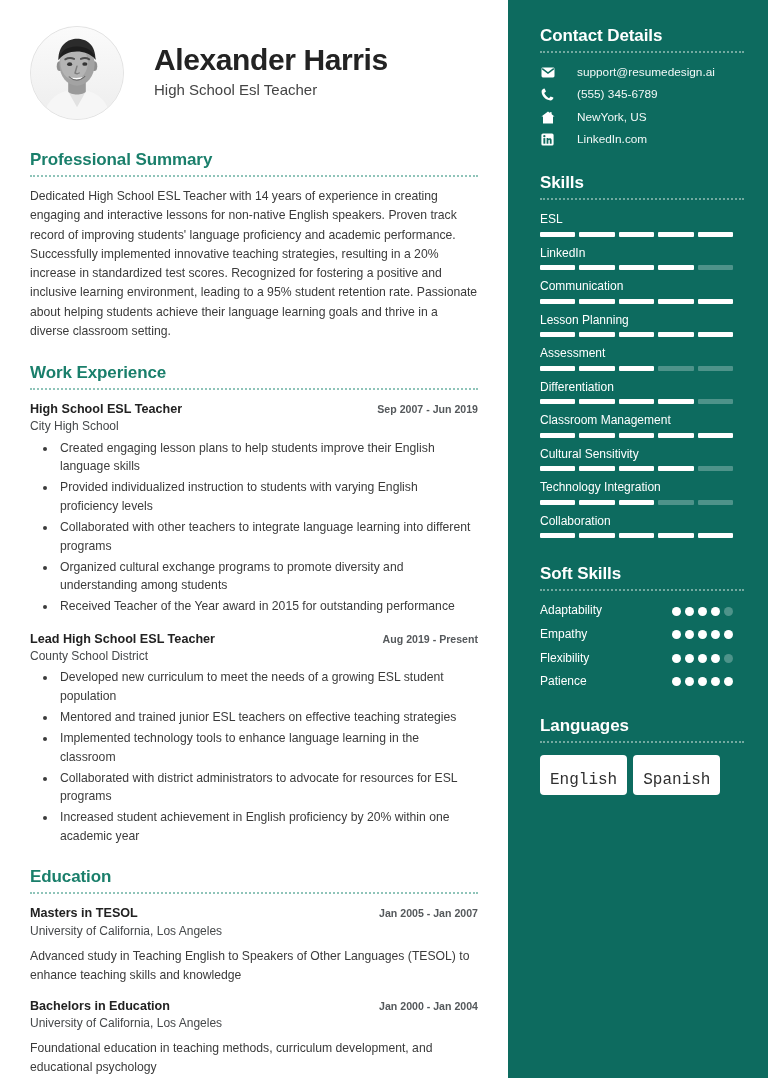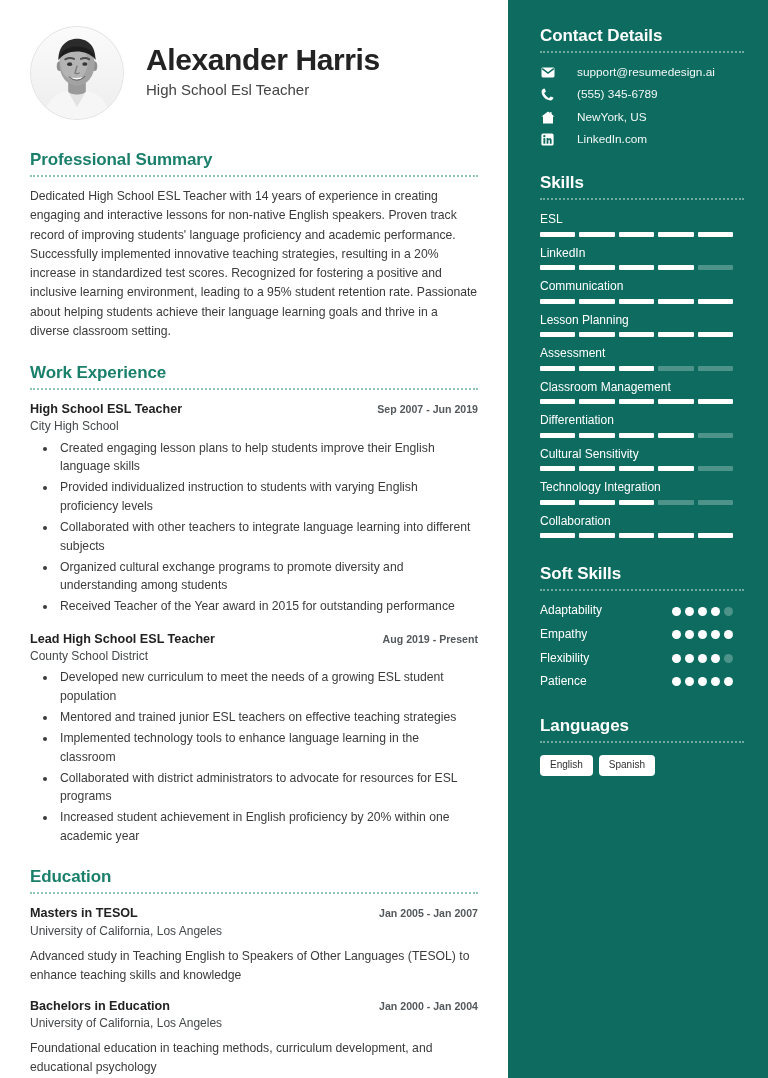"Alexander Harris" .header { gap: 22px -> 30px }
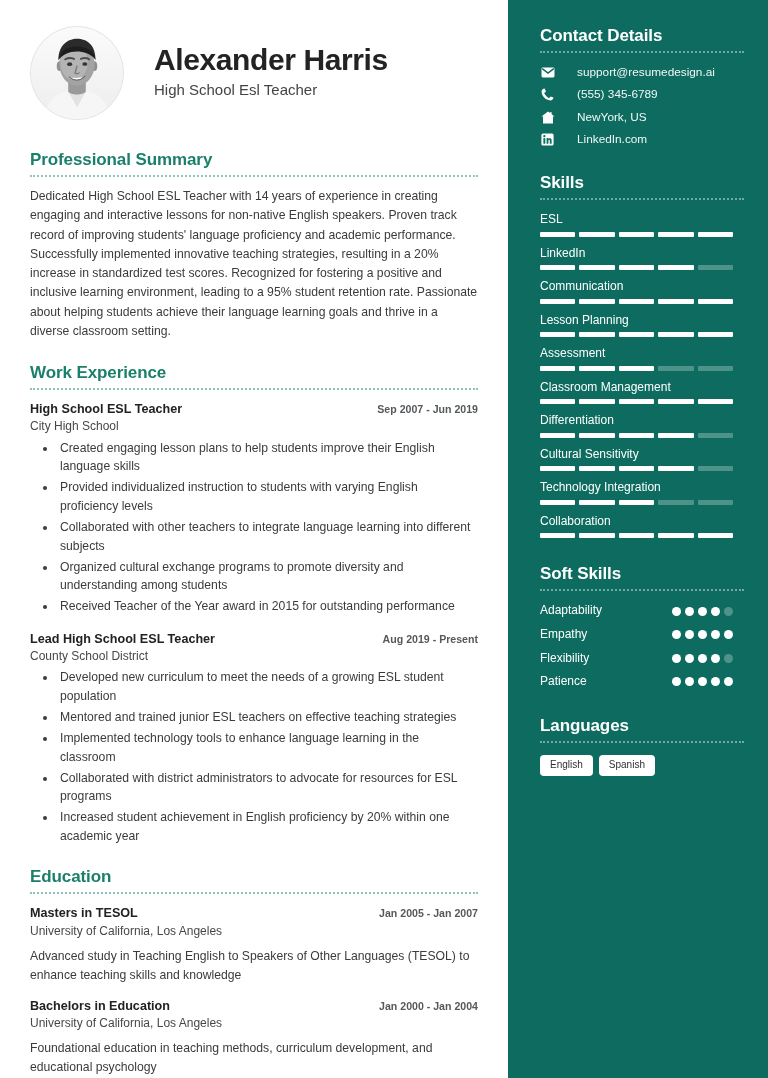"Classroom Management" div.skill-item { order: before "Differentiation" -> after "Differentiation" }
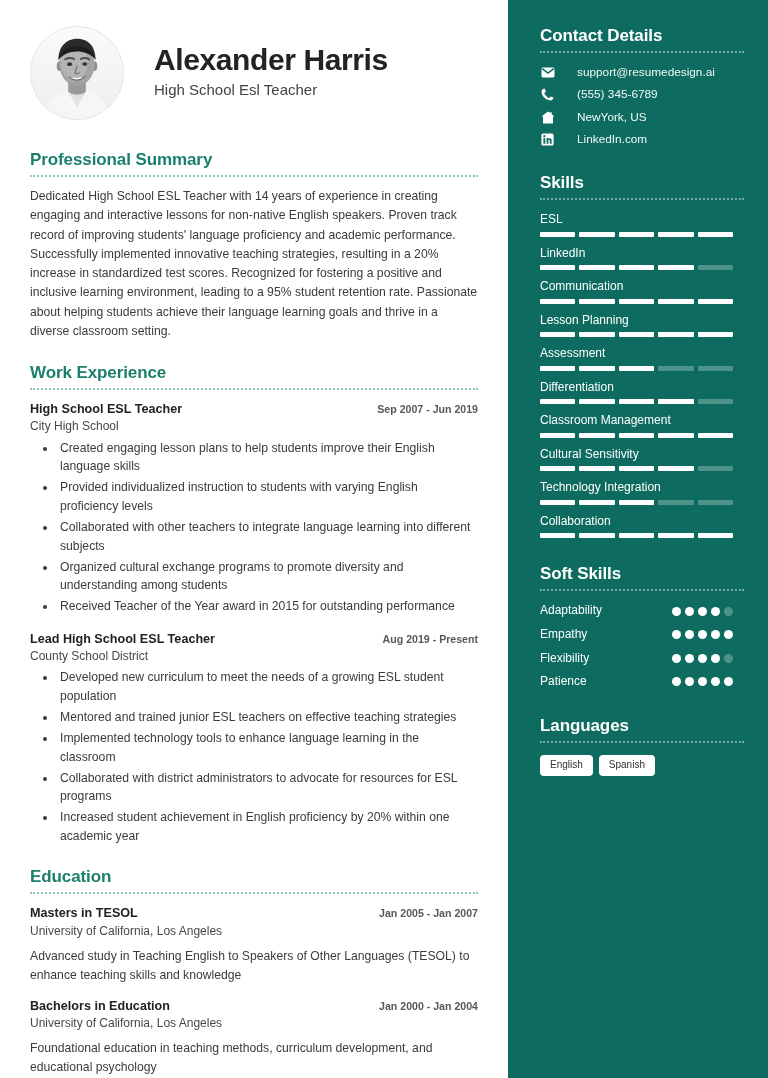"Collaborated with other teachers to" li { text: subjects -> programs }
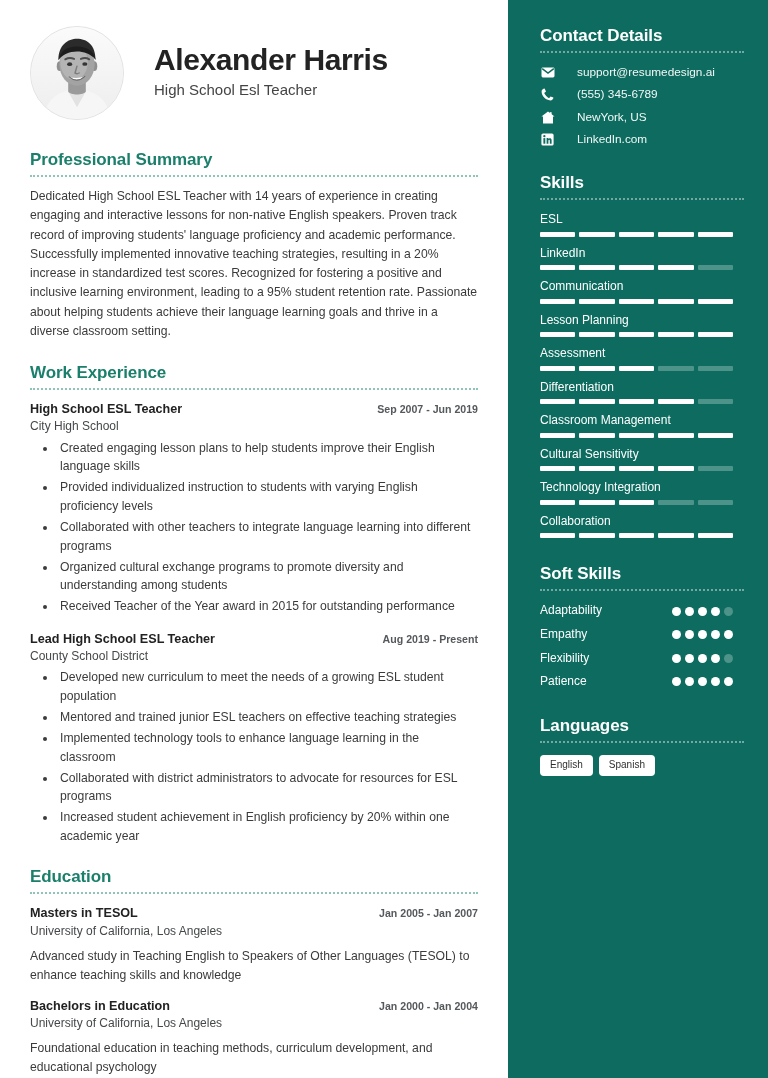"English" .lang-chip { font-family: none -> Liberation Mono, monospace; font-size: 10px -> 16px; padding: 4px 10px 5px 10px -> 16px 10px 5px 10px }
